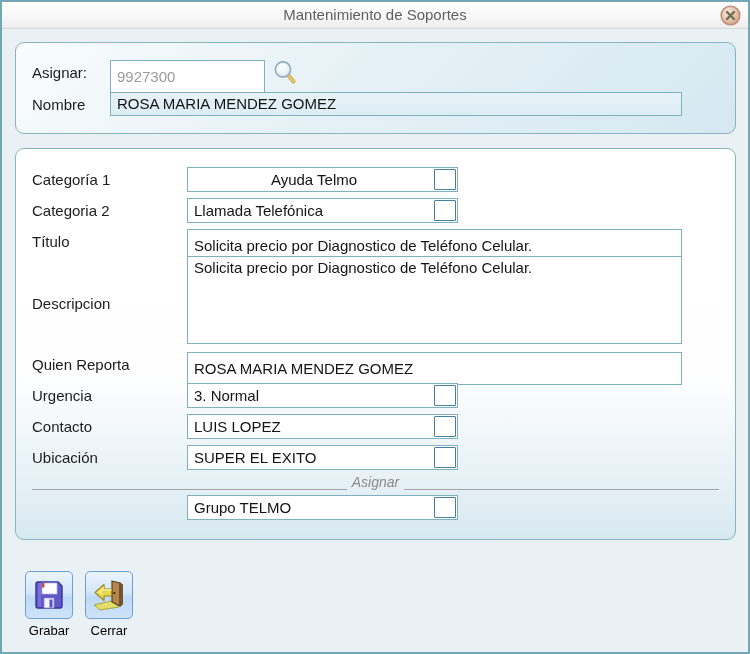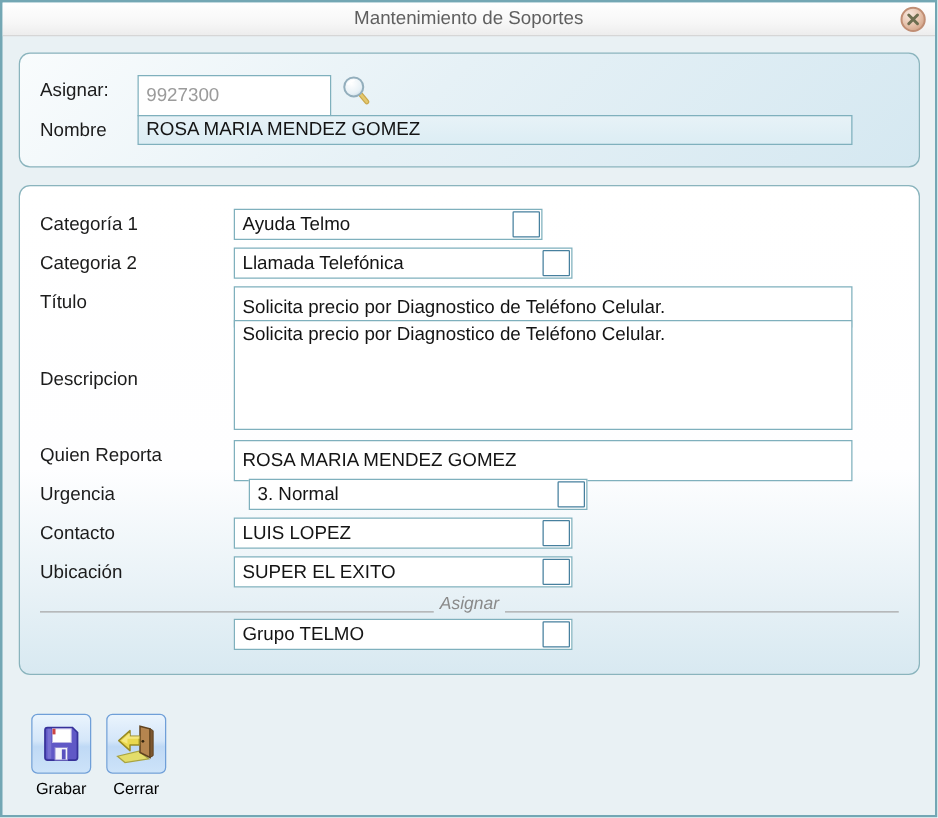"Ayuda Telmo" div.combo { text-align: none -> center; width: 247px -> 271px }
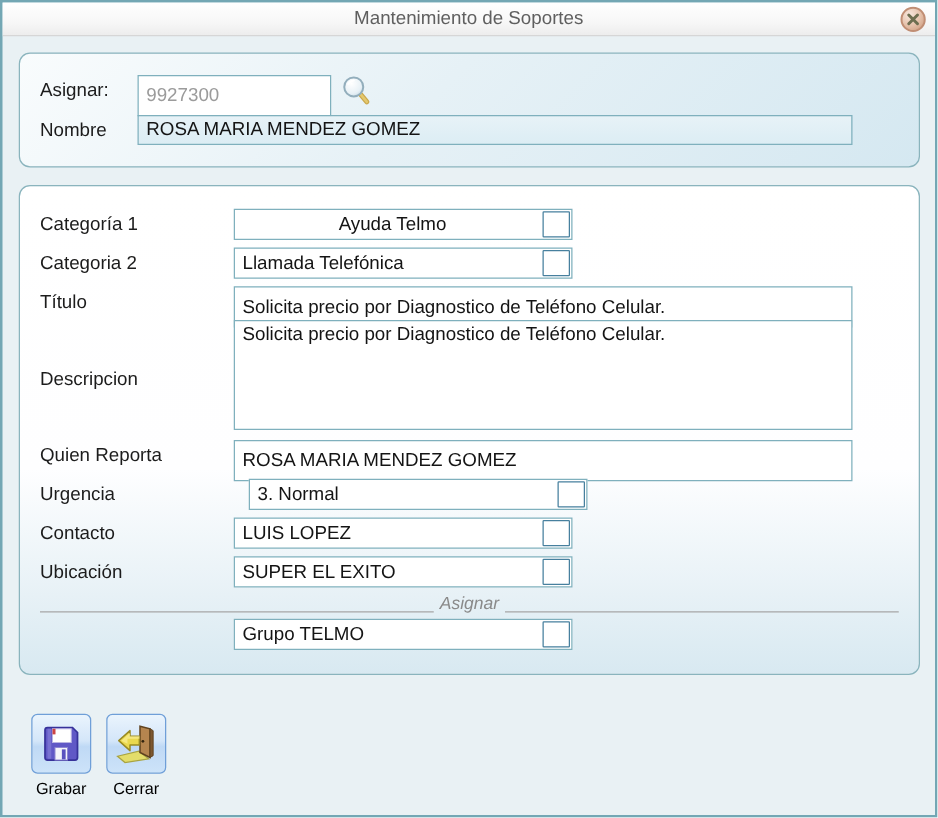"3. Normal" div.combo { left: 183px -> 171px }
